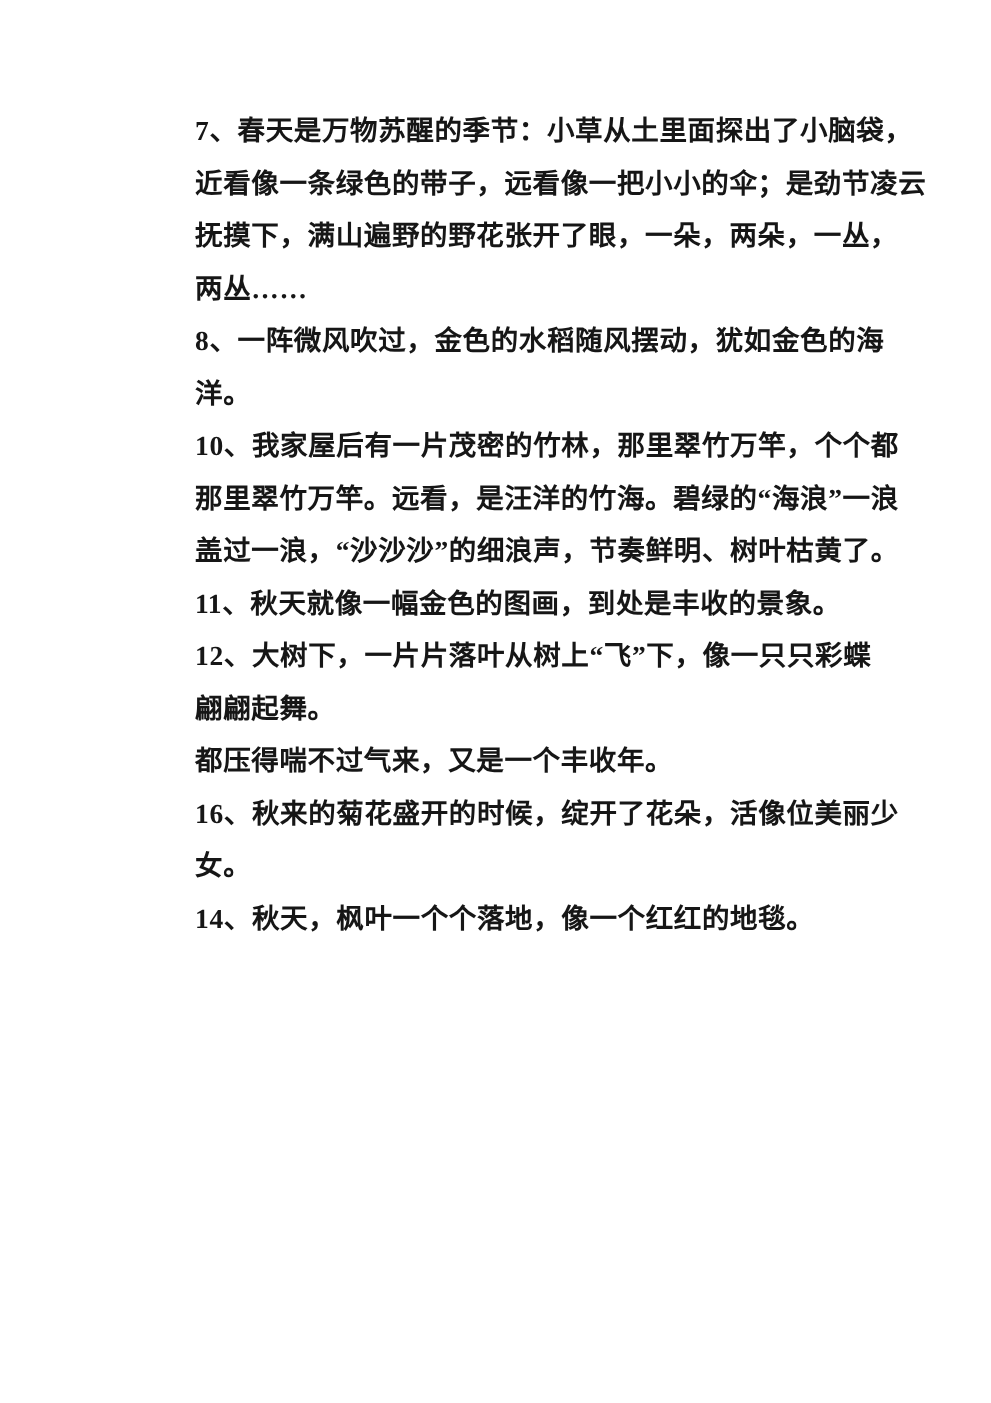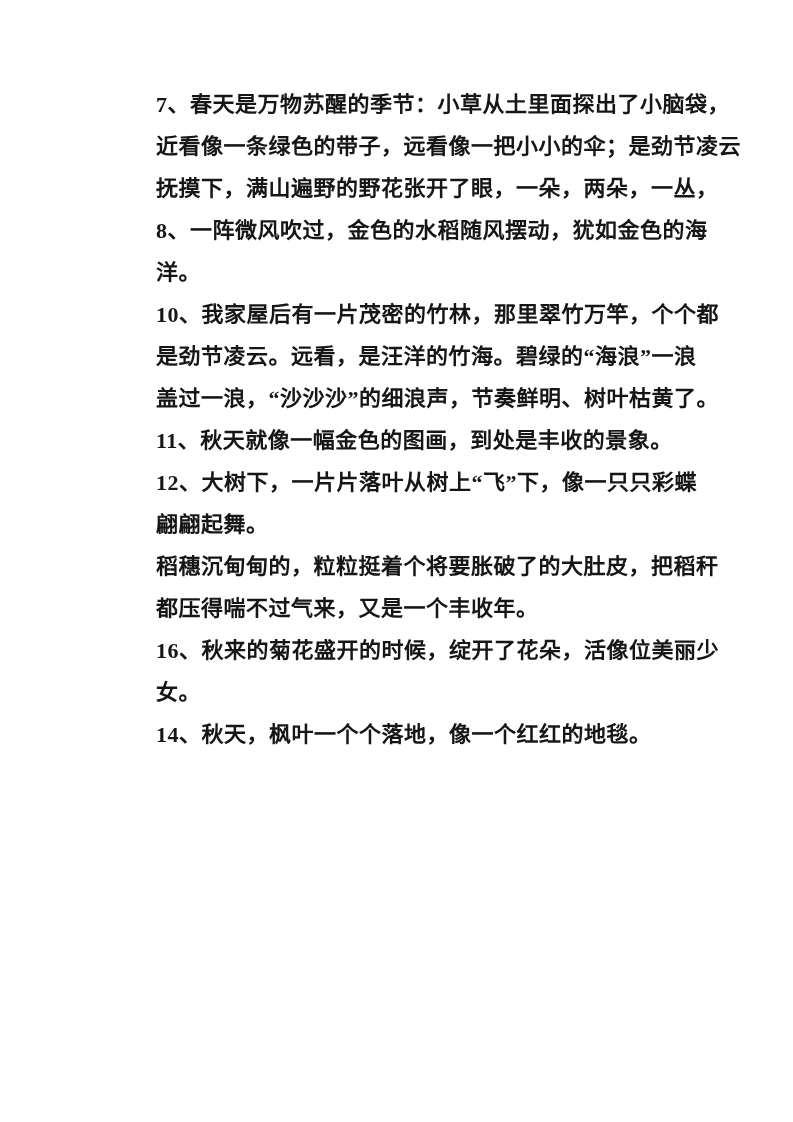"两丛……" div.line { html: none -> <div>两丛……</div> }
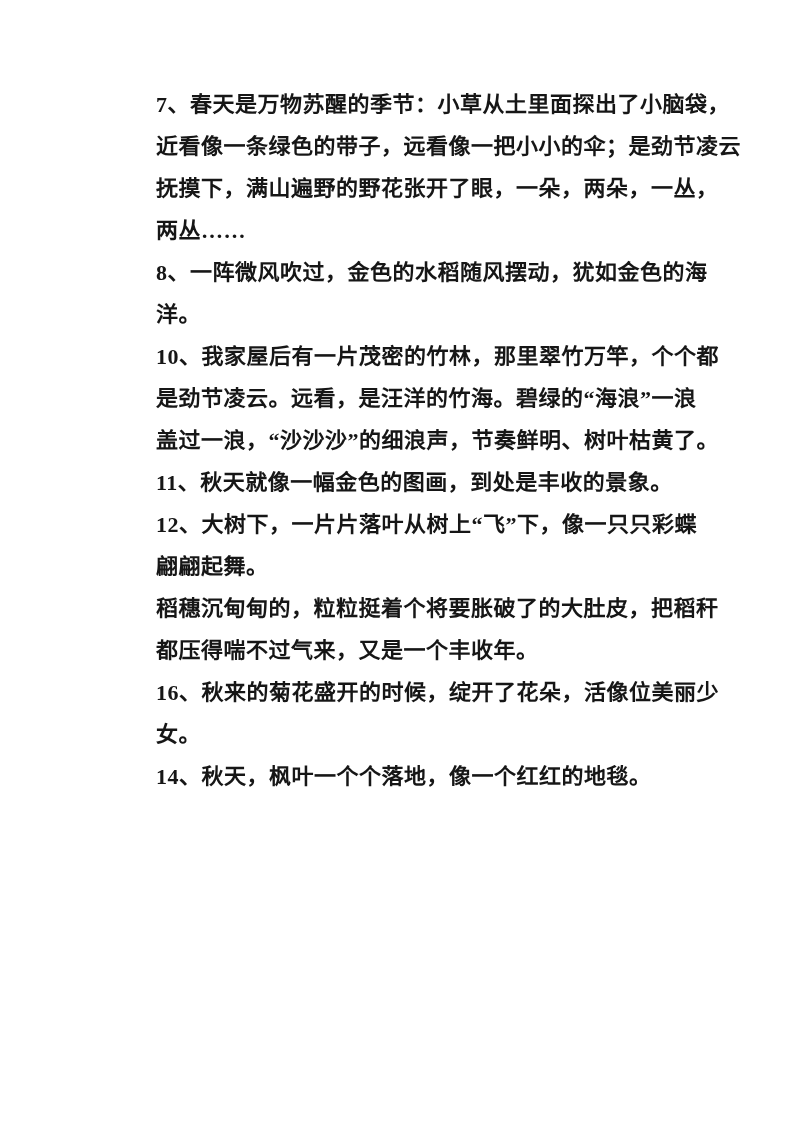"是劲节凌云。远看，是汪洋的竹海。碧绿的“海浪”一浪" div.line { text: 是劲节凌云 -> 那里翠竹万竿 }
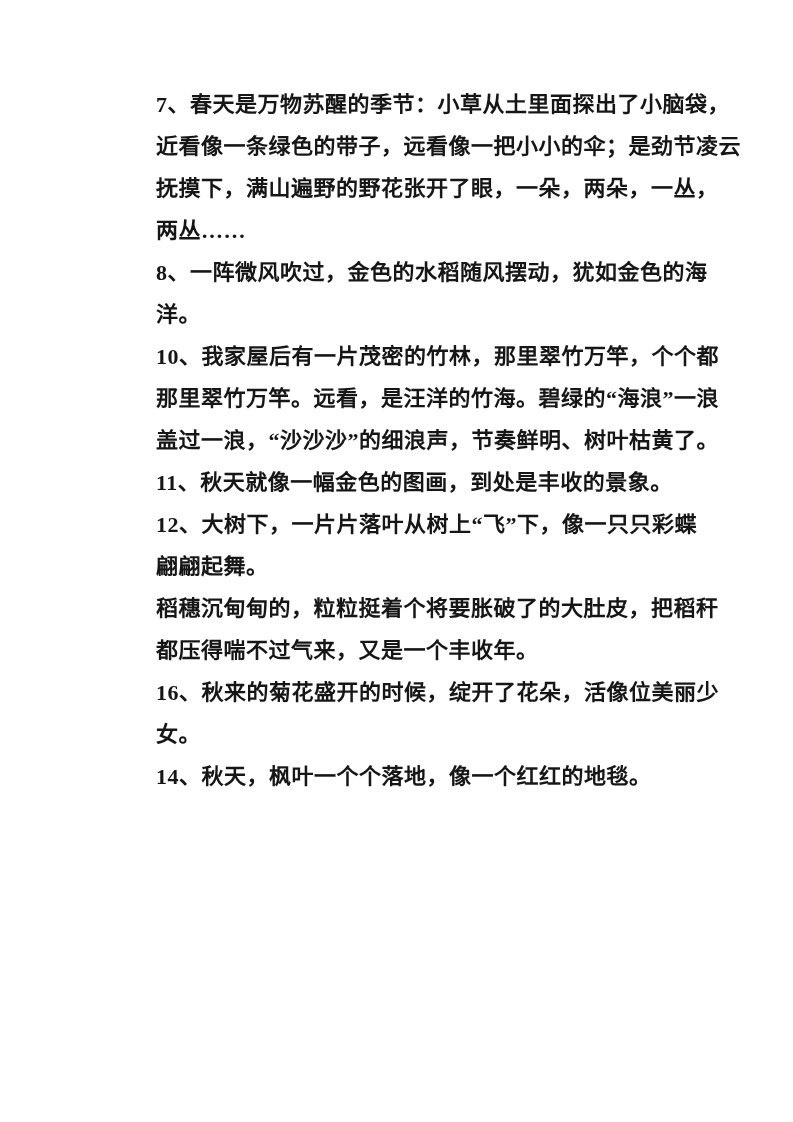"稻穗沉甸甸的，粒粒挺着个将要胀破了的大肚皮，把稻秆" div.line { html: <div>稻穗沉甸甸的，粒粒挺着个将要胀破了的大肚皮，把稻秆</div> -> none }
